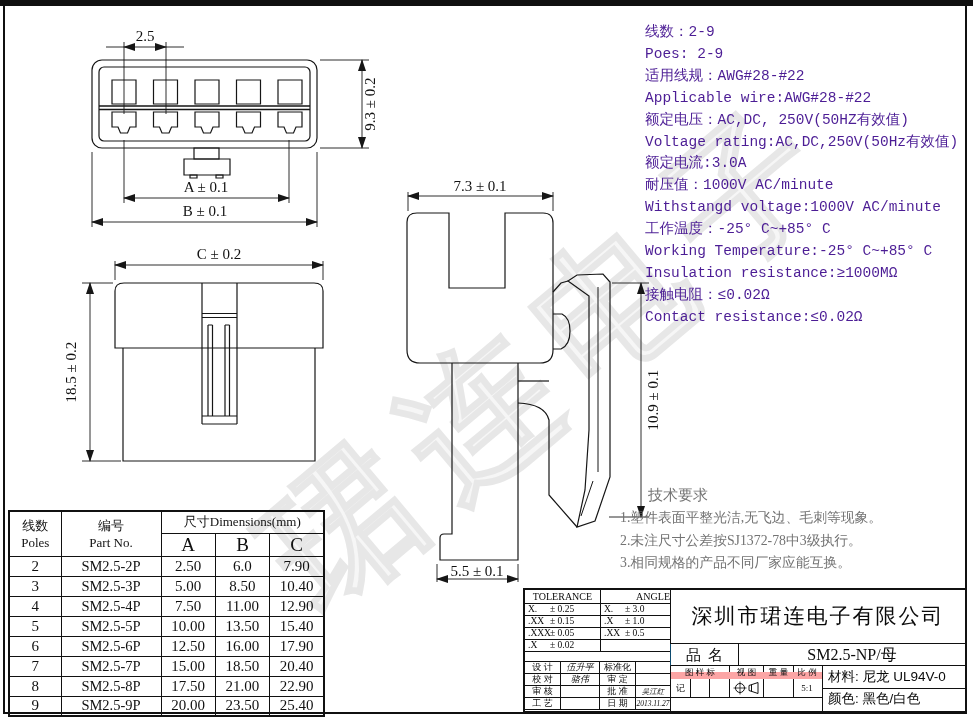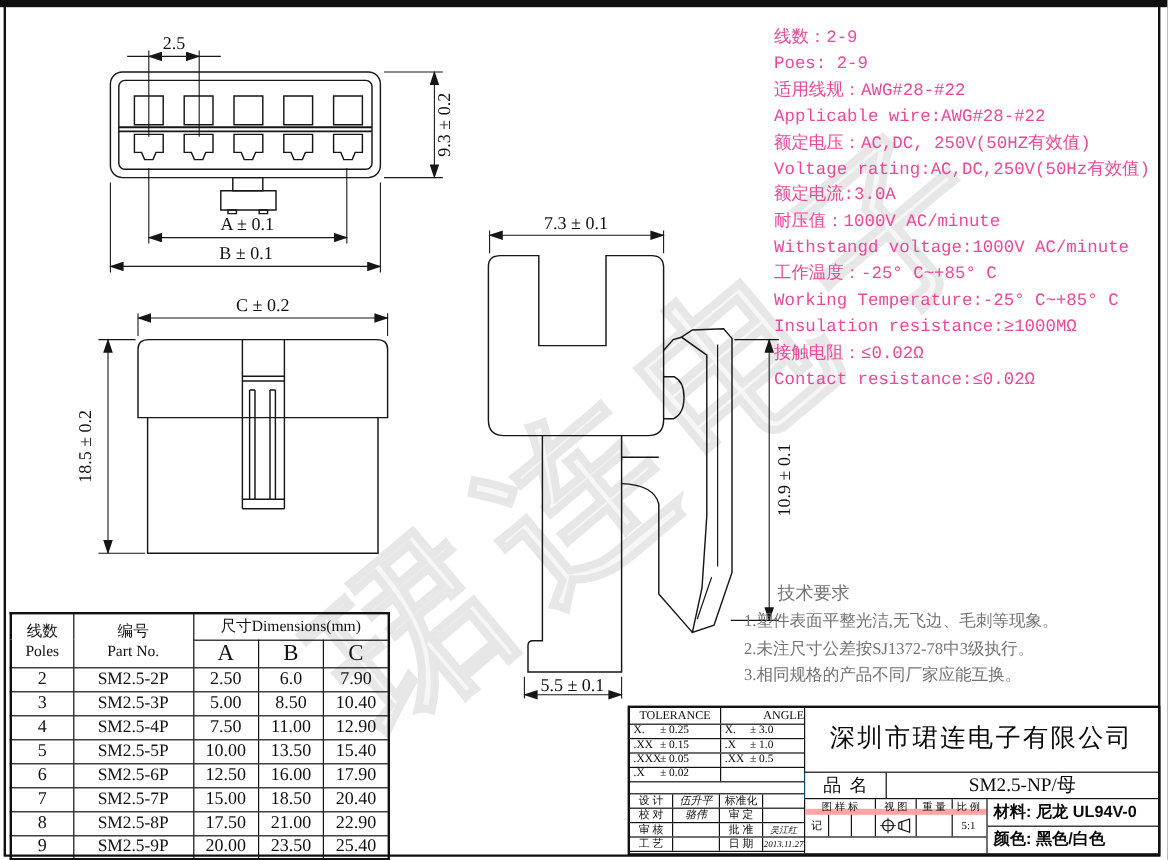"线数：2-9" .spec-line { color: #ec4899 -> #4c1d95 }
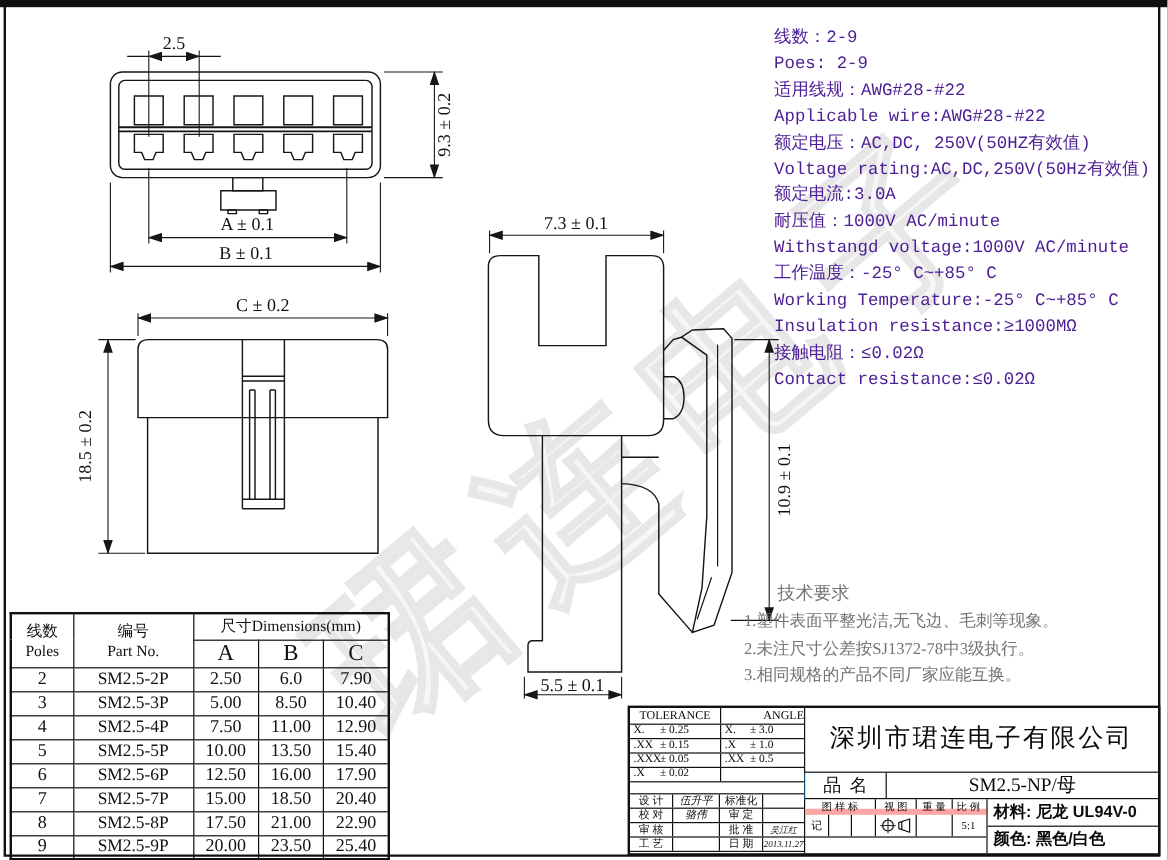"图 样 标" .blk .r1 { border-bottom: 5px solid #fca5a5 -> 7px solid #fca5a5 }
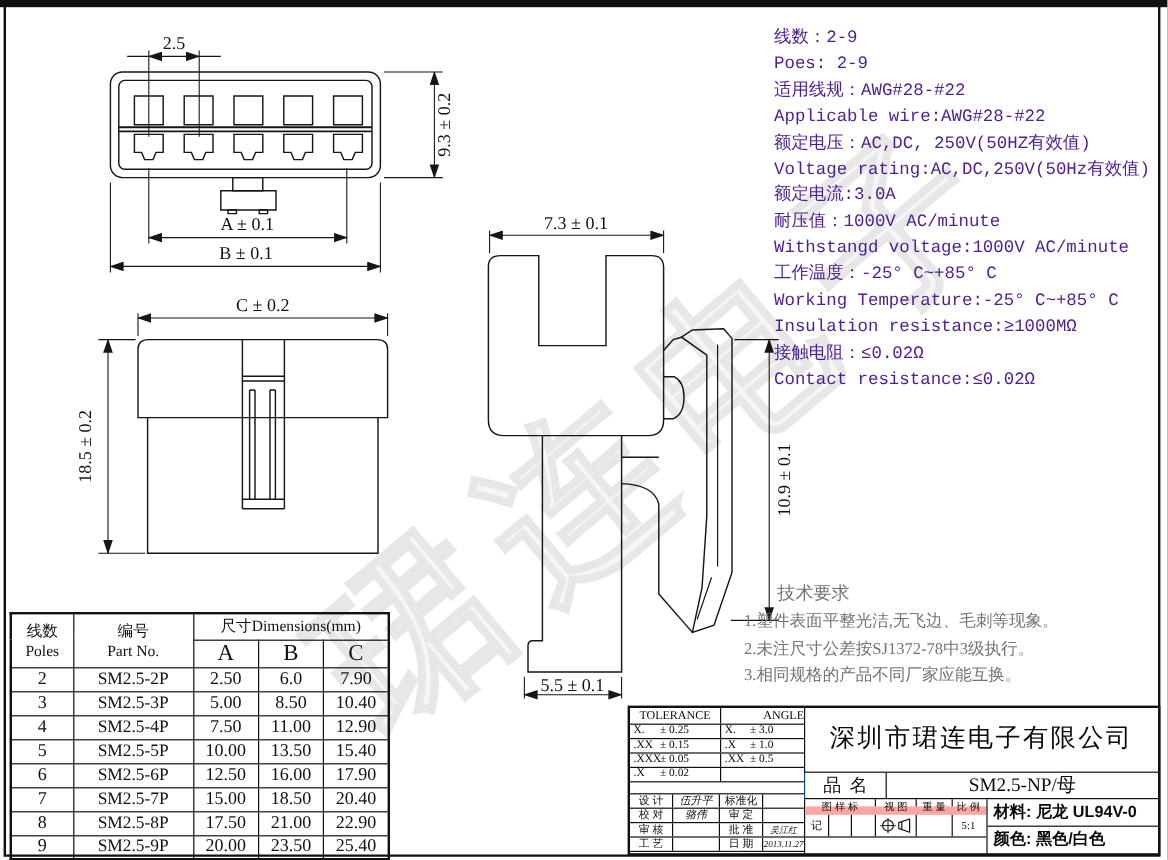"材料: 尼龙 UL94V-0" .matcol { font-weight: bold -> none }
